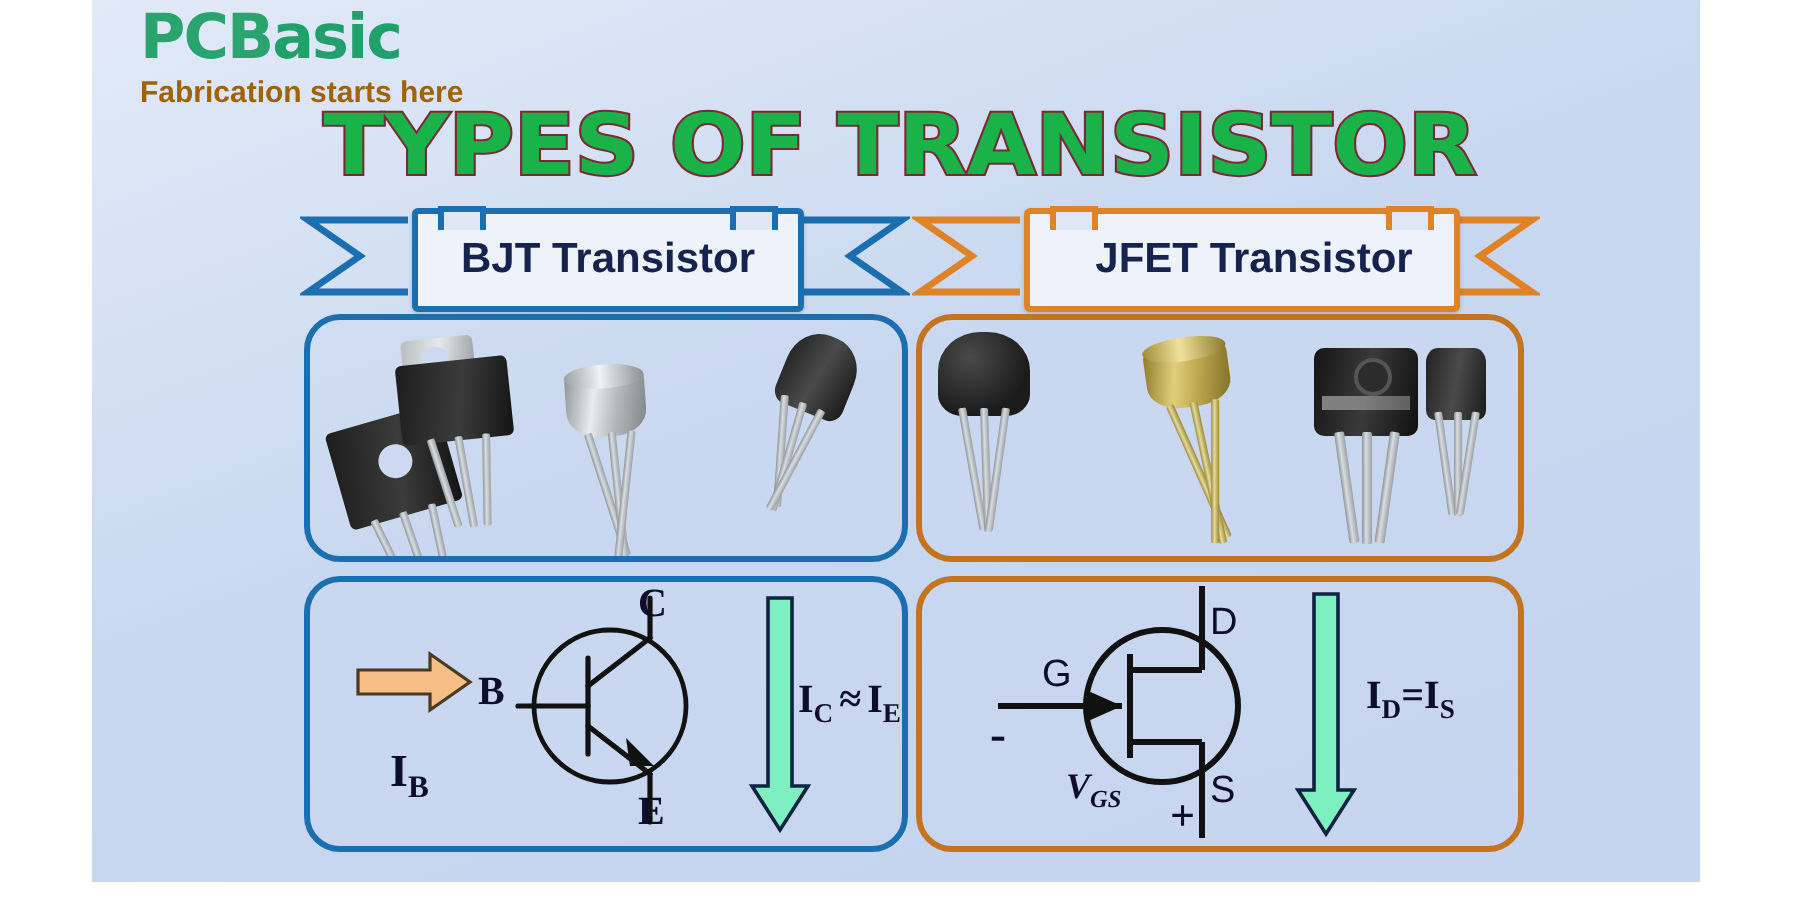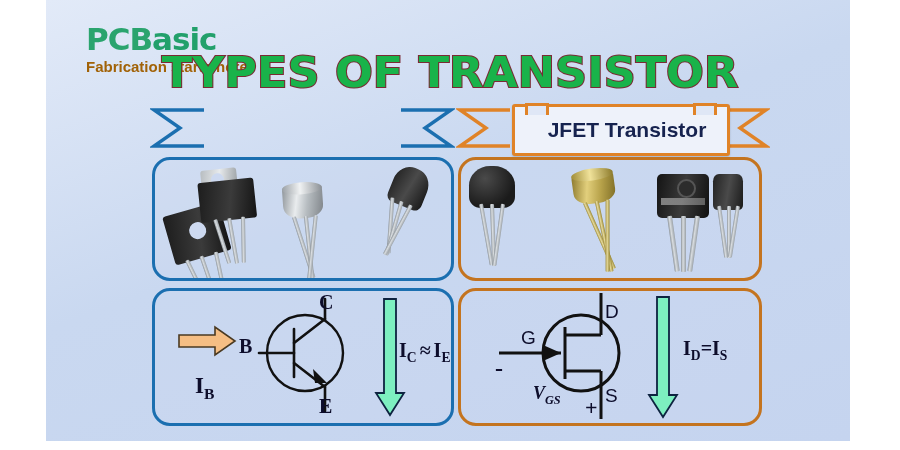"PCBasic" .logo { margin-left: 16px -> none; top: 24px -> 4px }
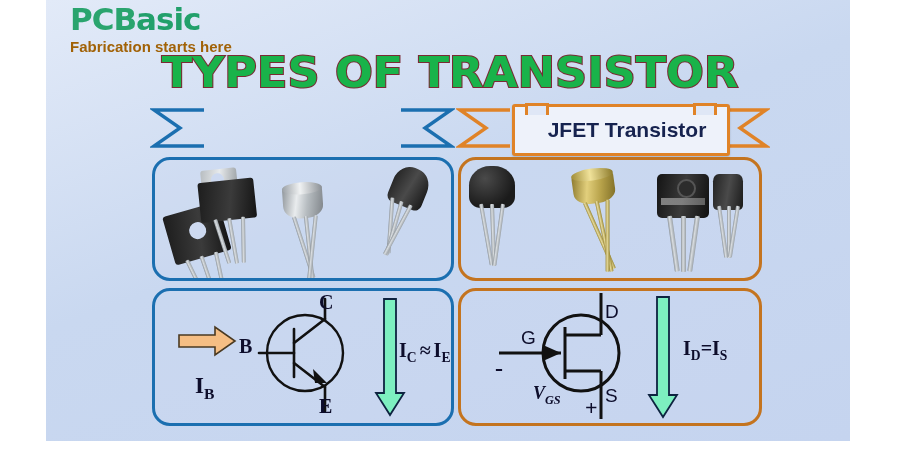"BJT Transistor" div.rib-box { html: none -> <div> <div></div> <div></div> <span>BJT Transistor</span> </div> }
